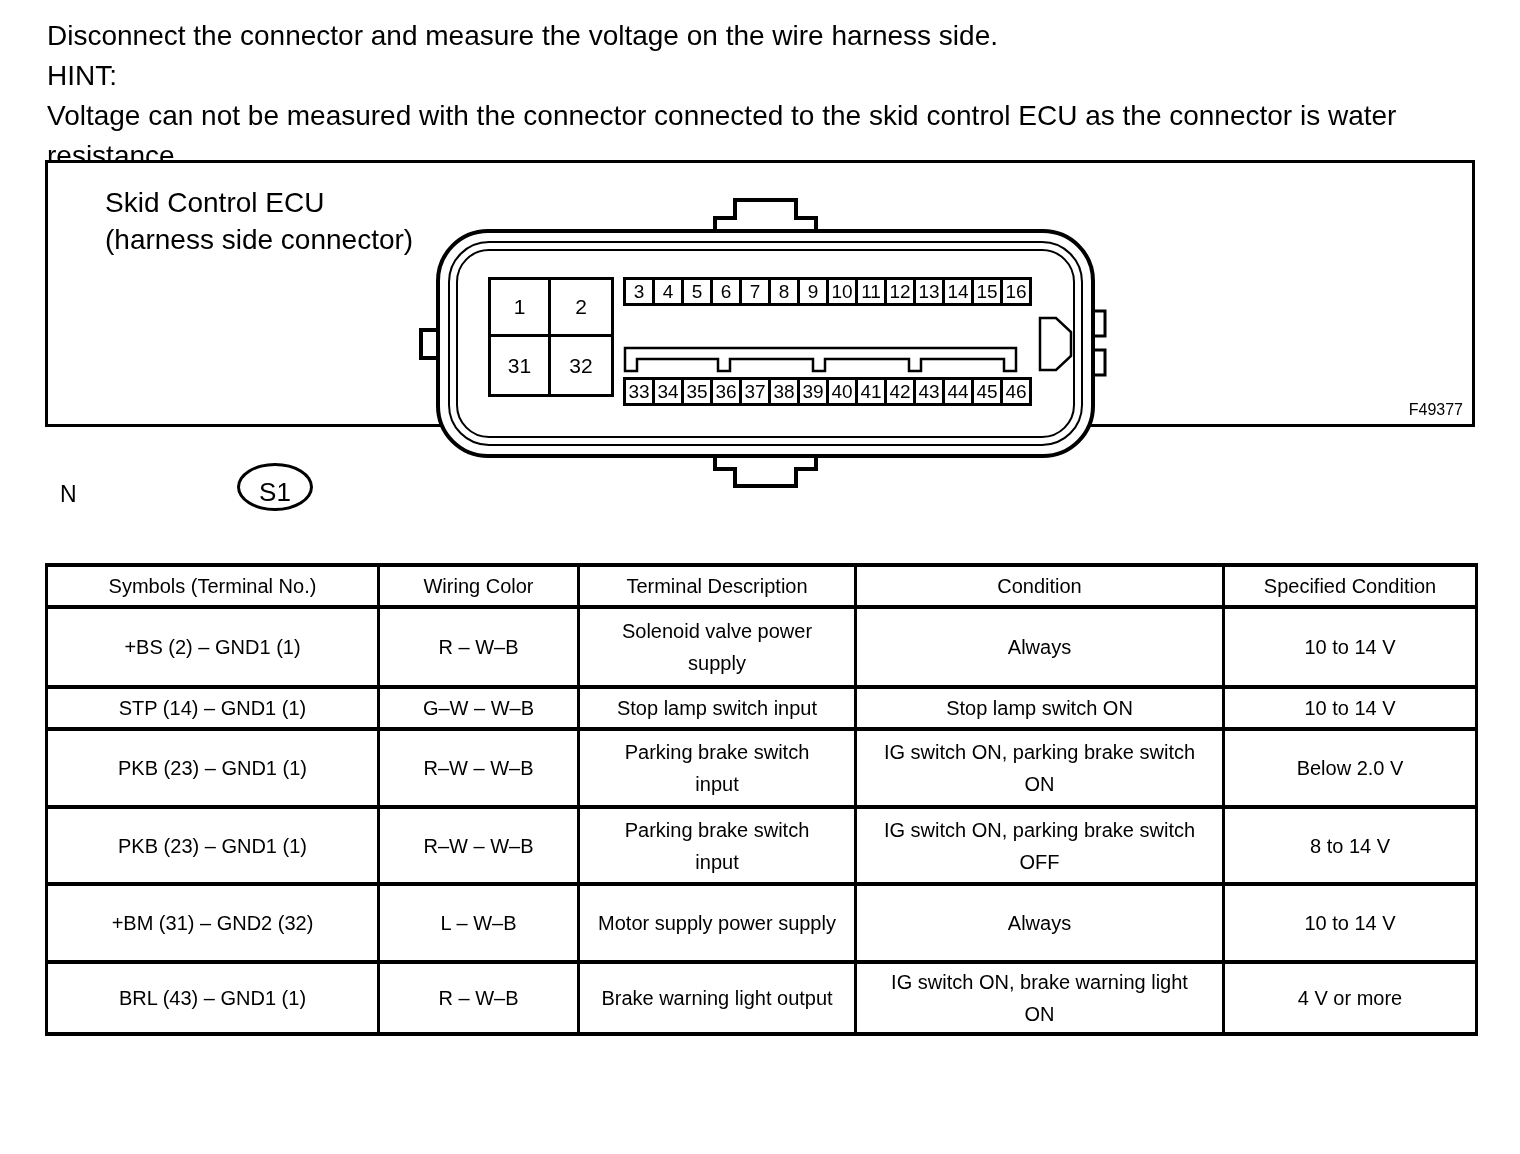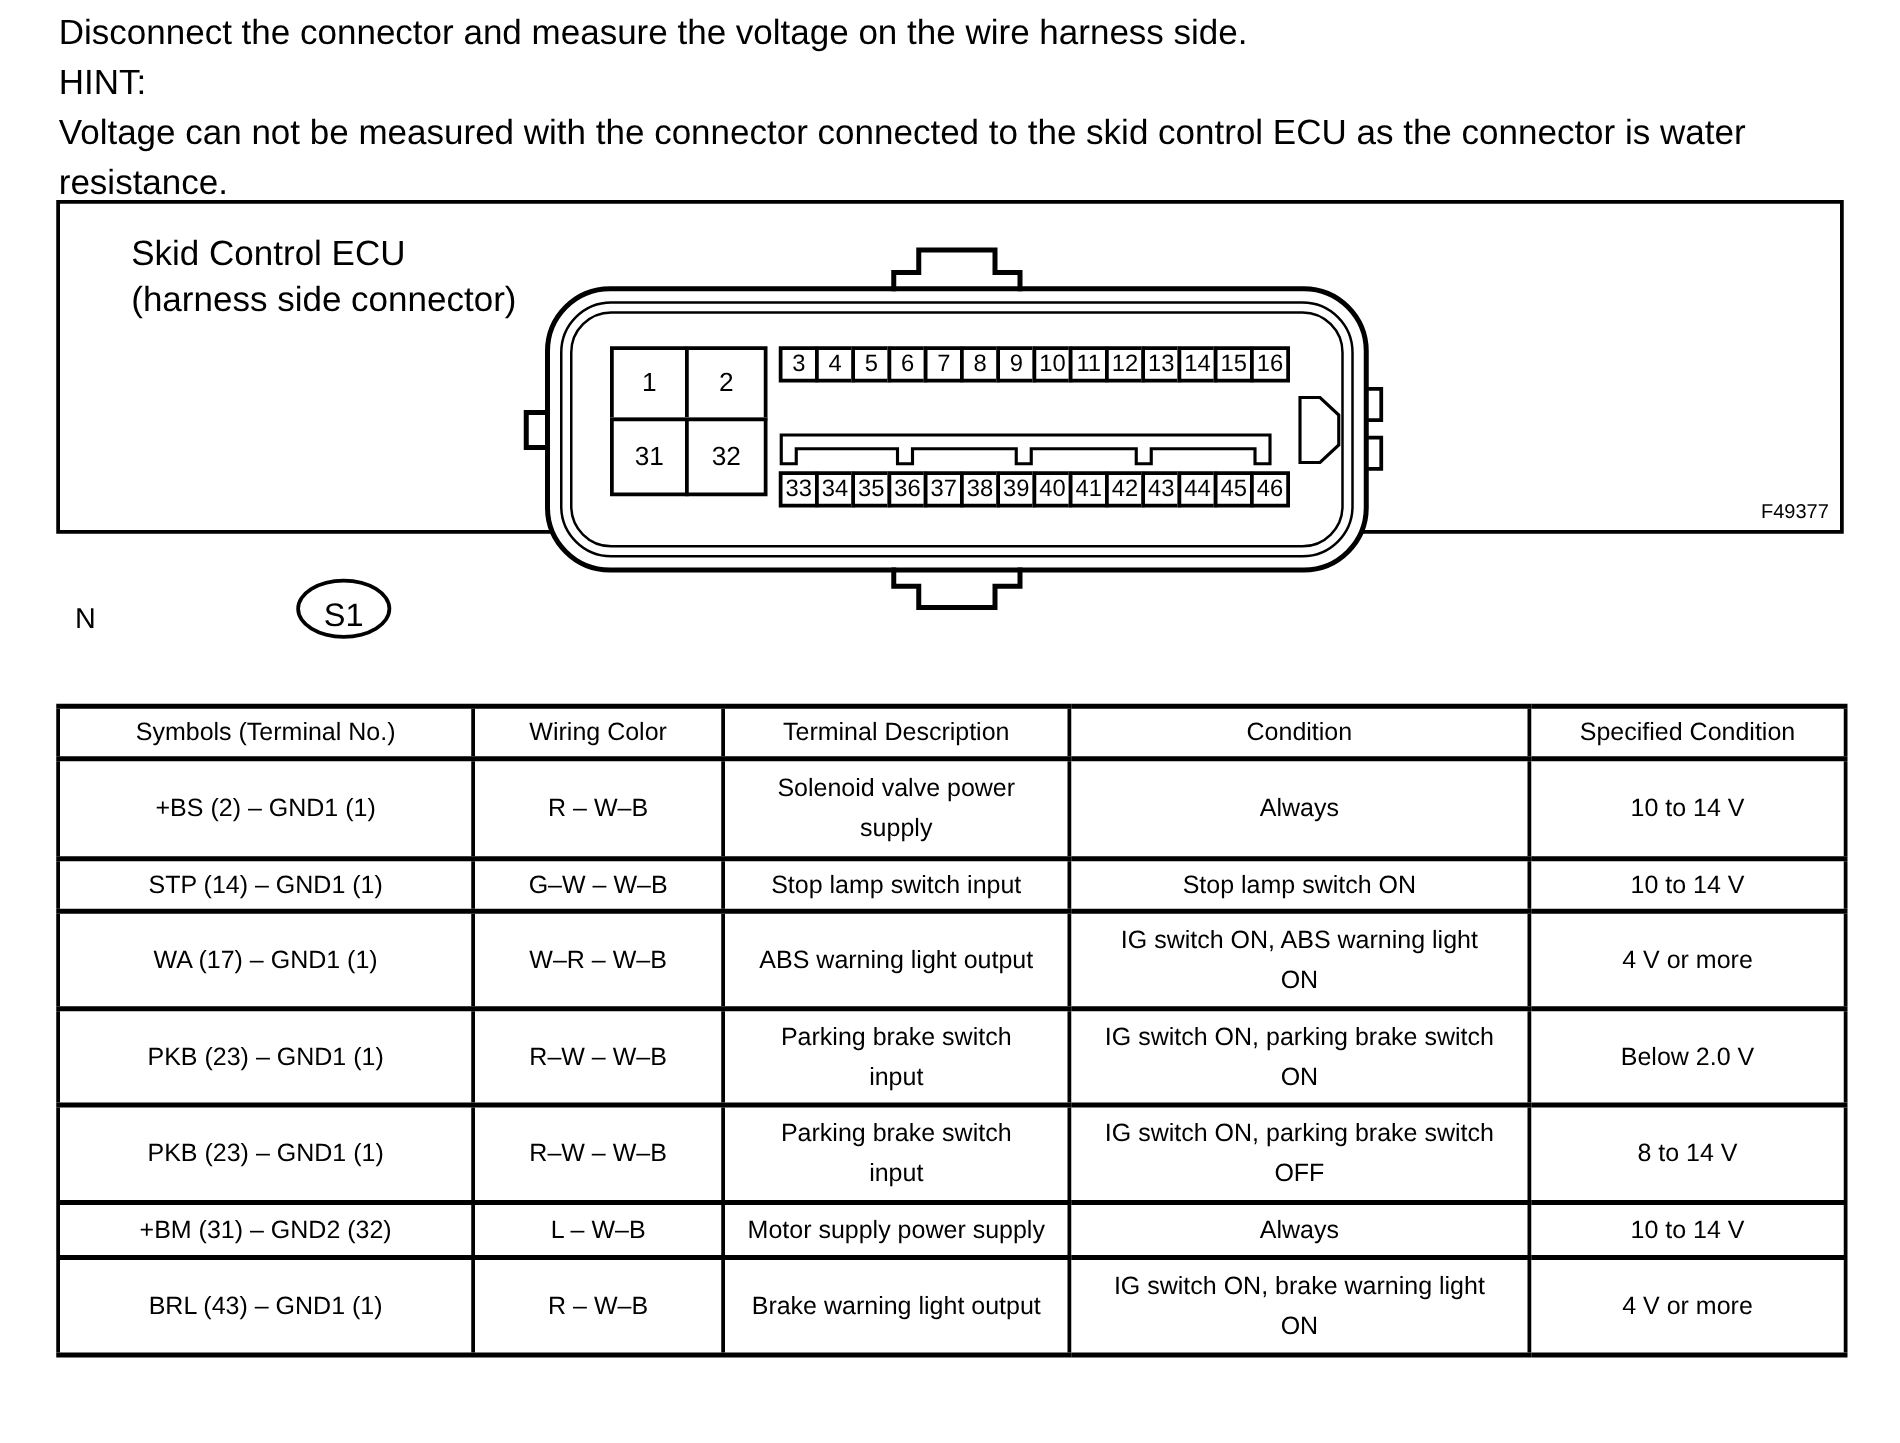"Disconnect the connector and measure" .intro { padding-top: 6px -> 16px }
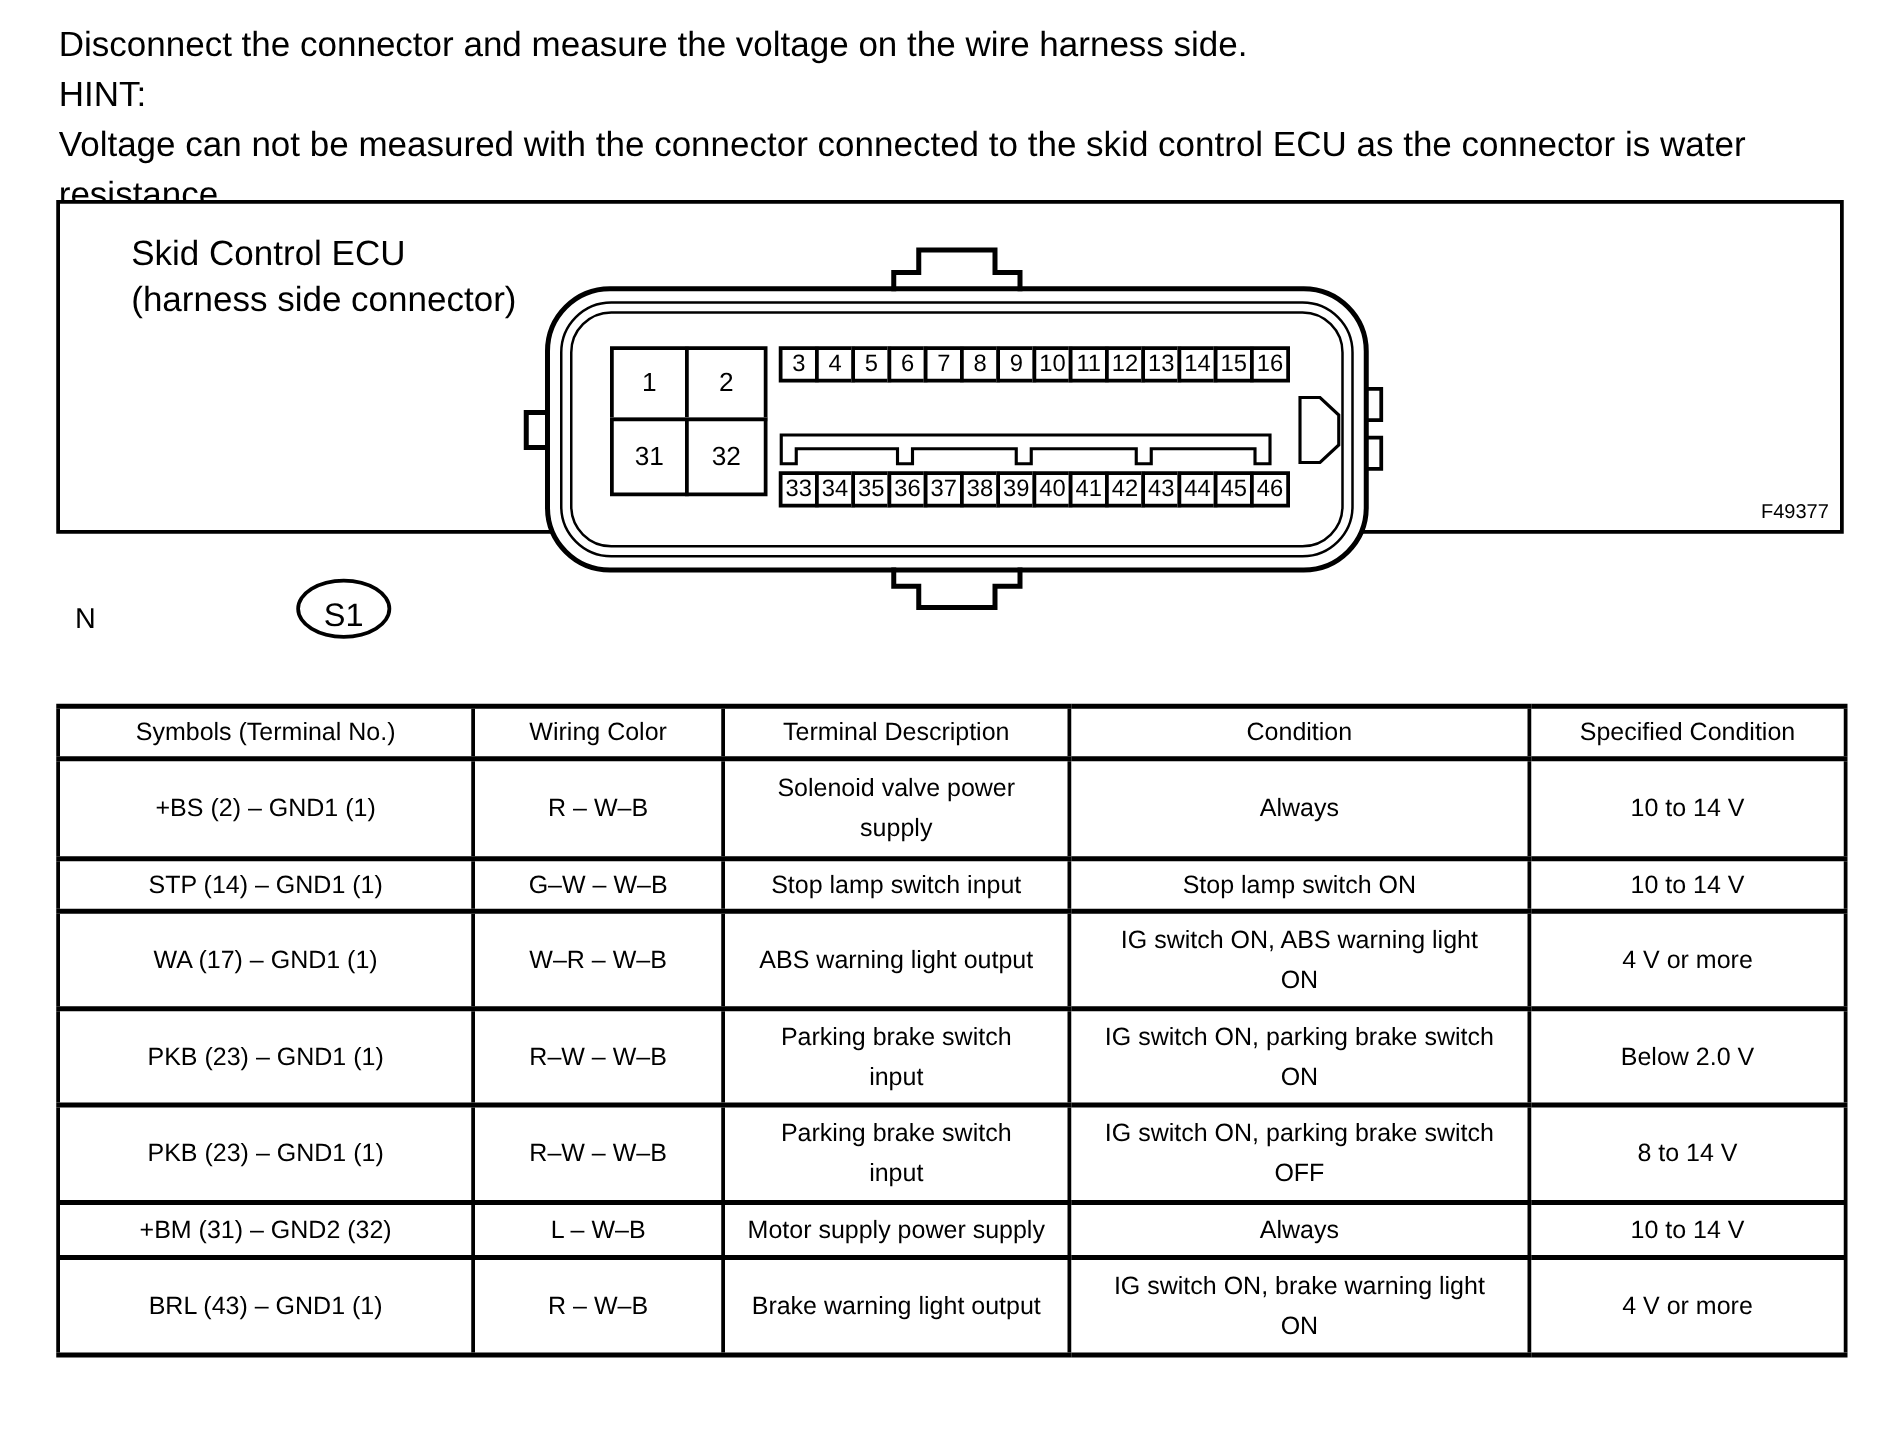"WA (17) – GND1 (1)" tr { html: <tr> <td>WA (17) – GND1 (1)</td> <td>W–R – W–B</td> <td>ABS warning light output</td> <td>IG switch ON, ABS warning light ON</td> <td>4 V or more</td> </tr> -> none }
